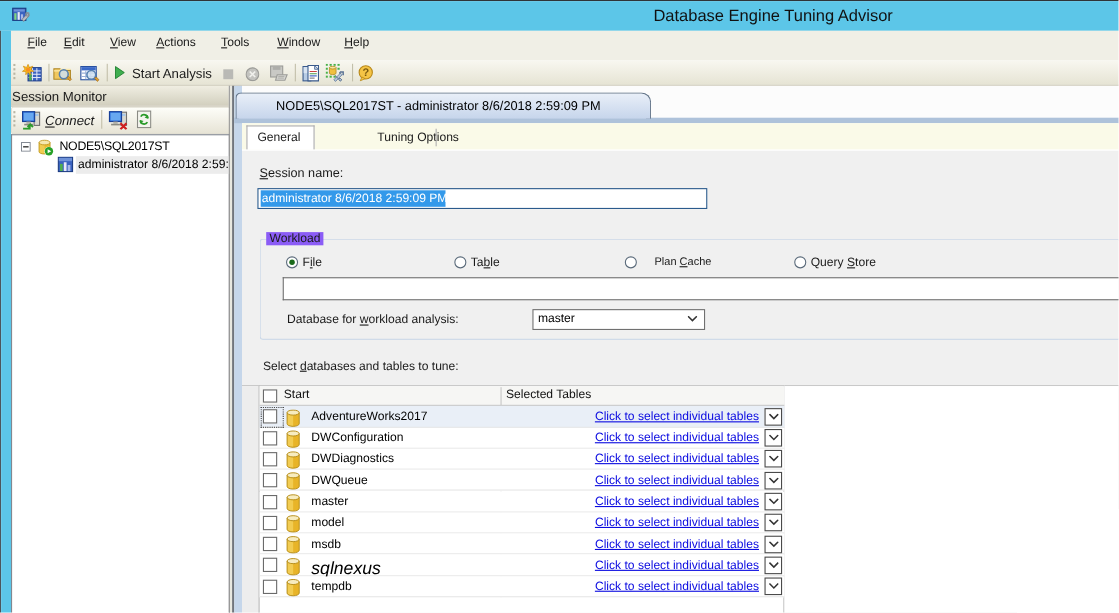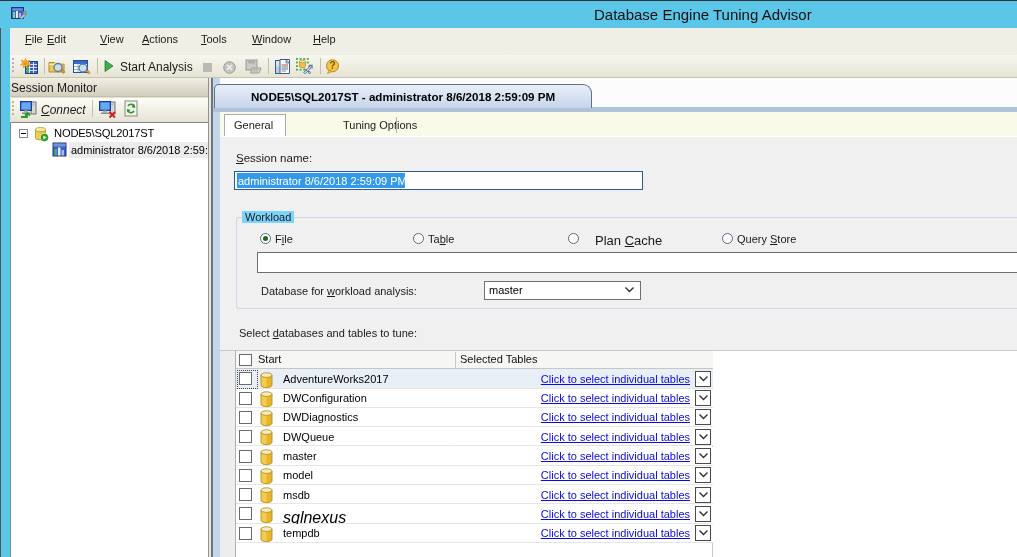"Edit" span.abs { left: 37px -> 48px }
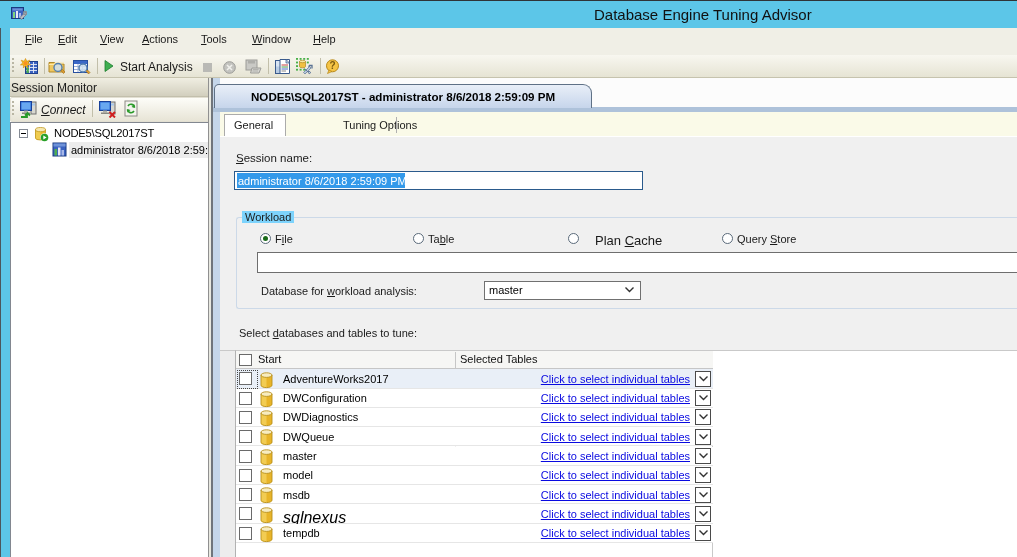"NODE5\SQL2017ST - administrator 8/6/2018" div.abs { font-weight: bold -> normal }
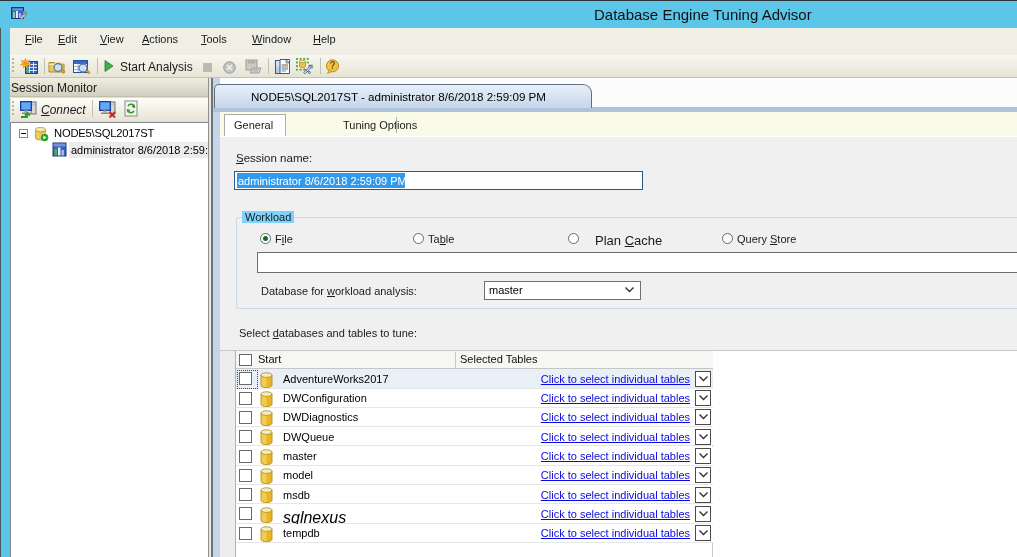"Workload" div.abs { background: #7dd3fc -> #8b5cf6 }
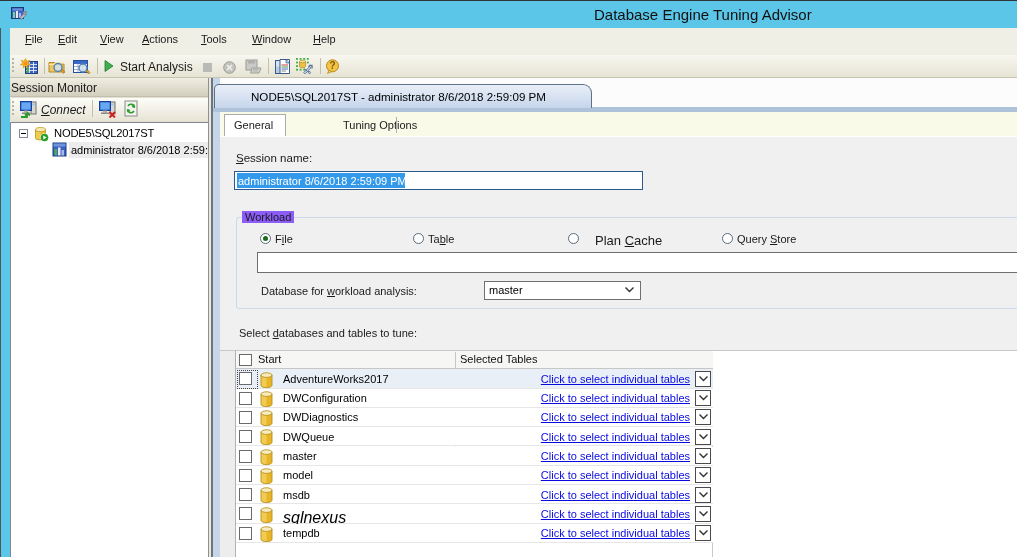"Plan Cache" div.abs { font-size: 13px -> 10px }
